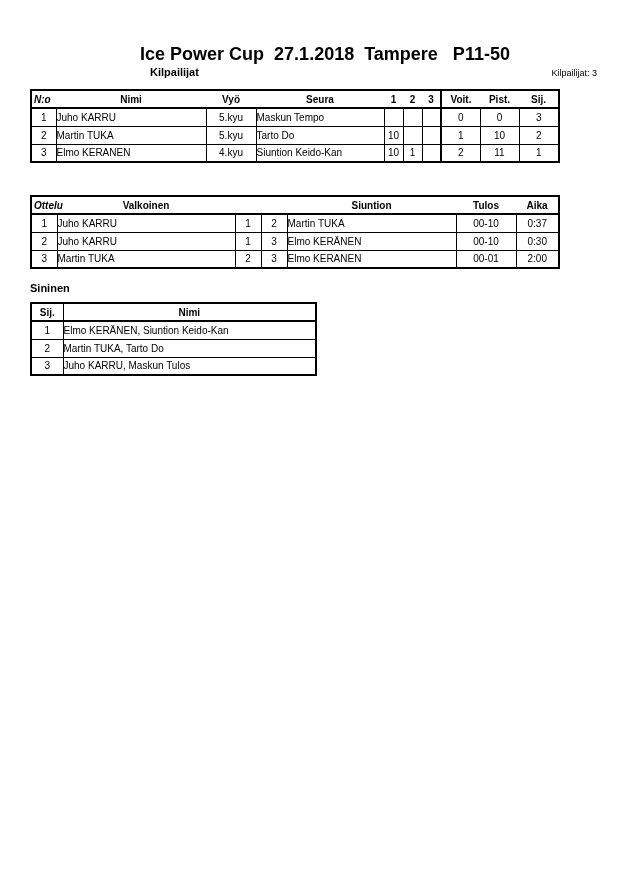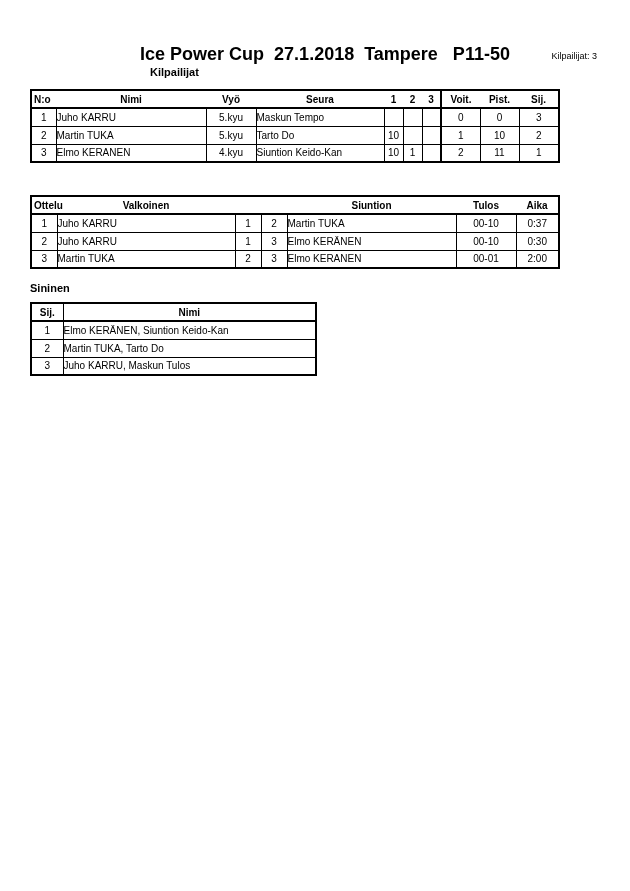"Kilpailijat: 3" .competitor-count { top: 51px -> 68px }
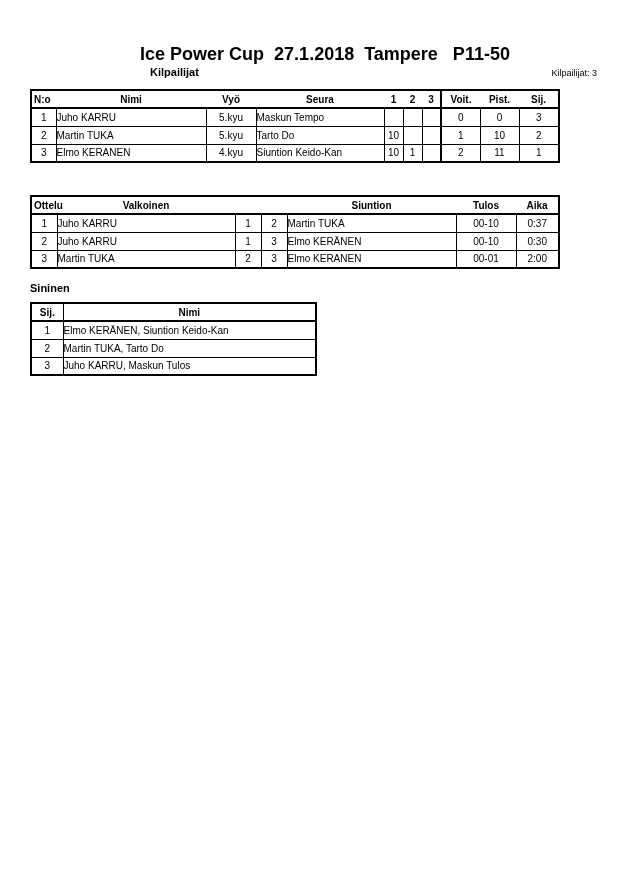"N:o" .hdr-left { font-style: none -> italic }
